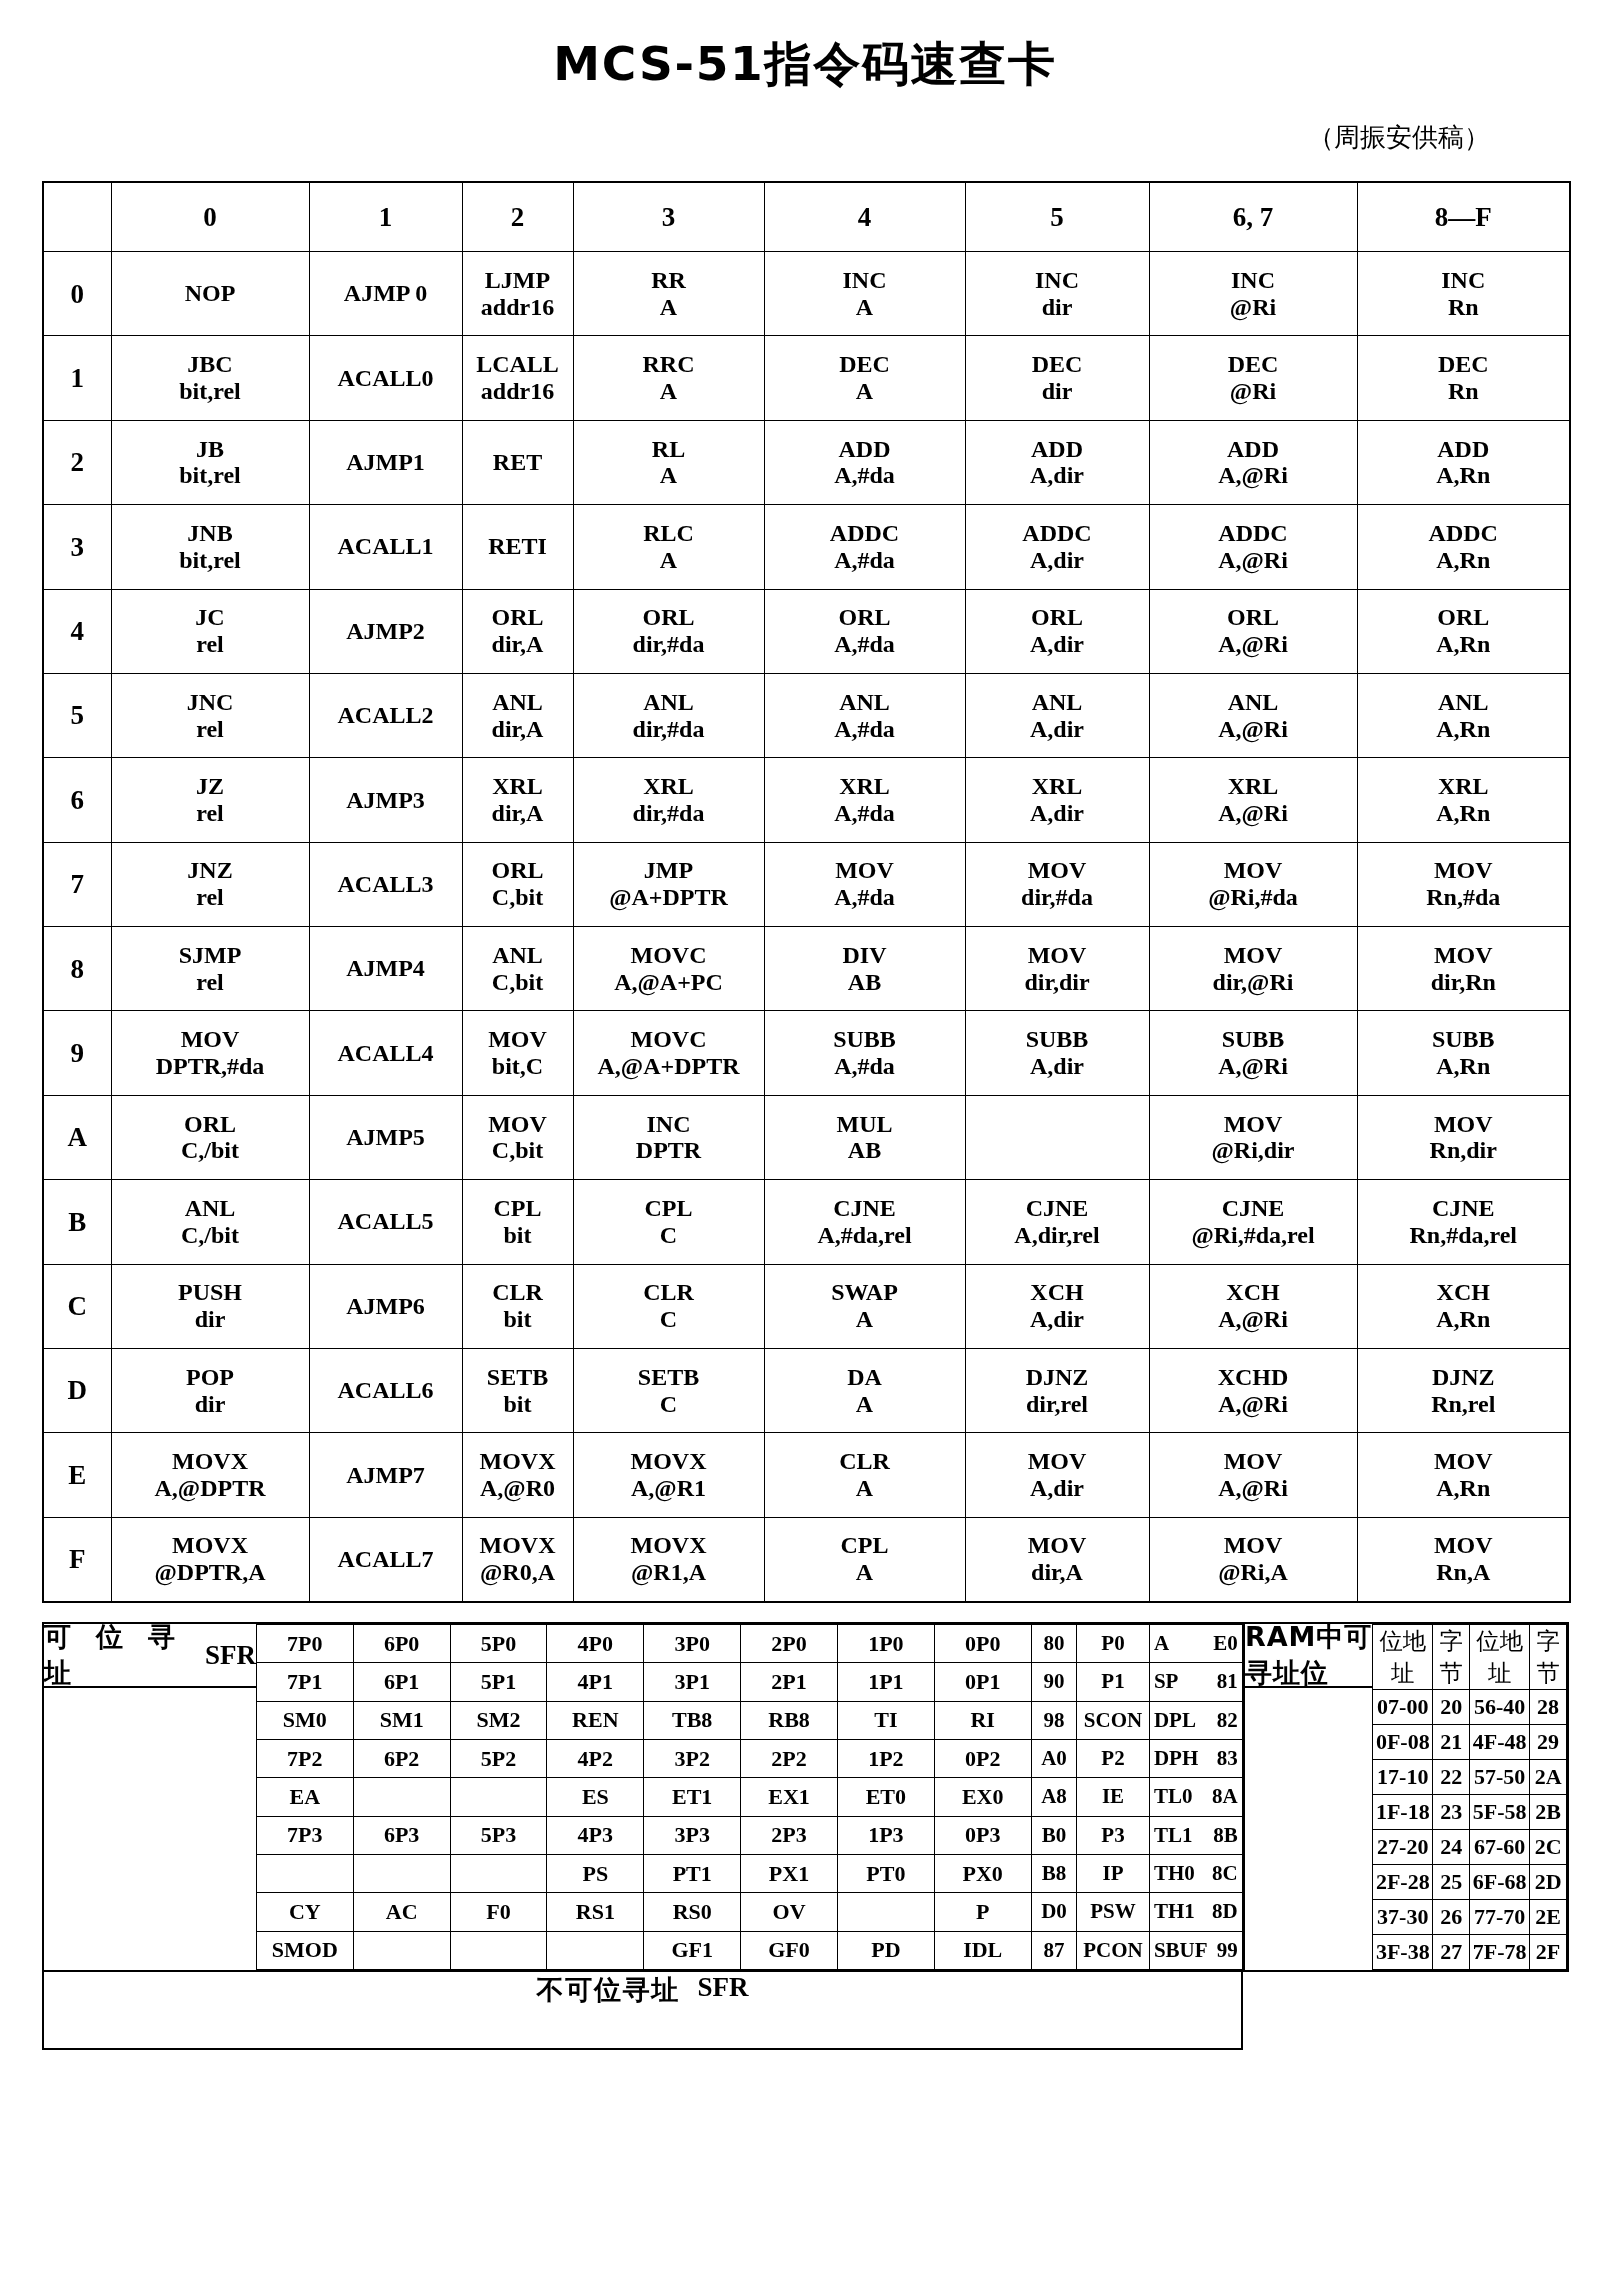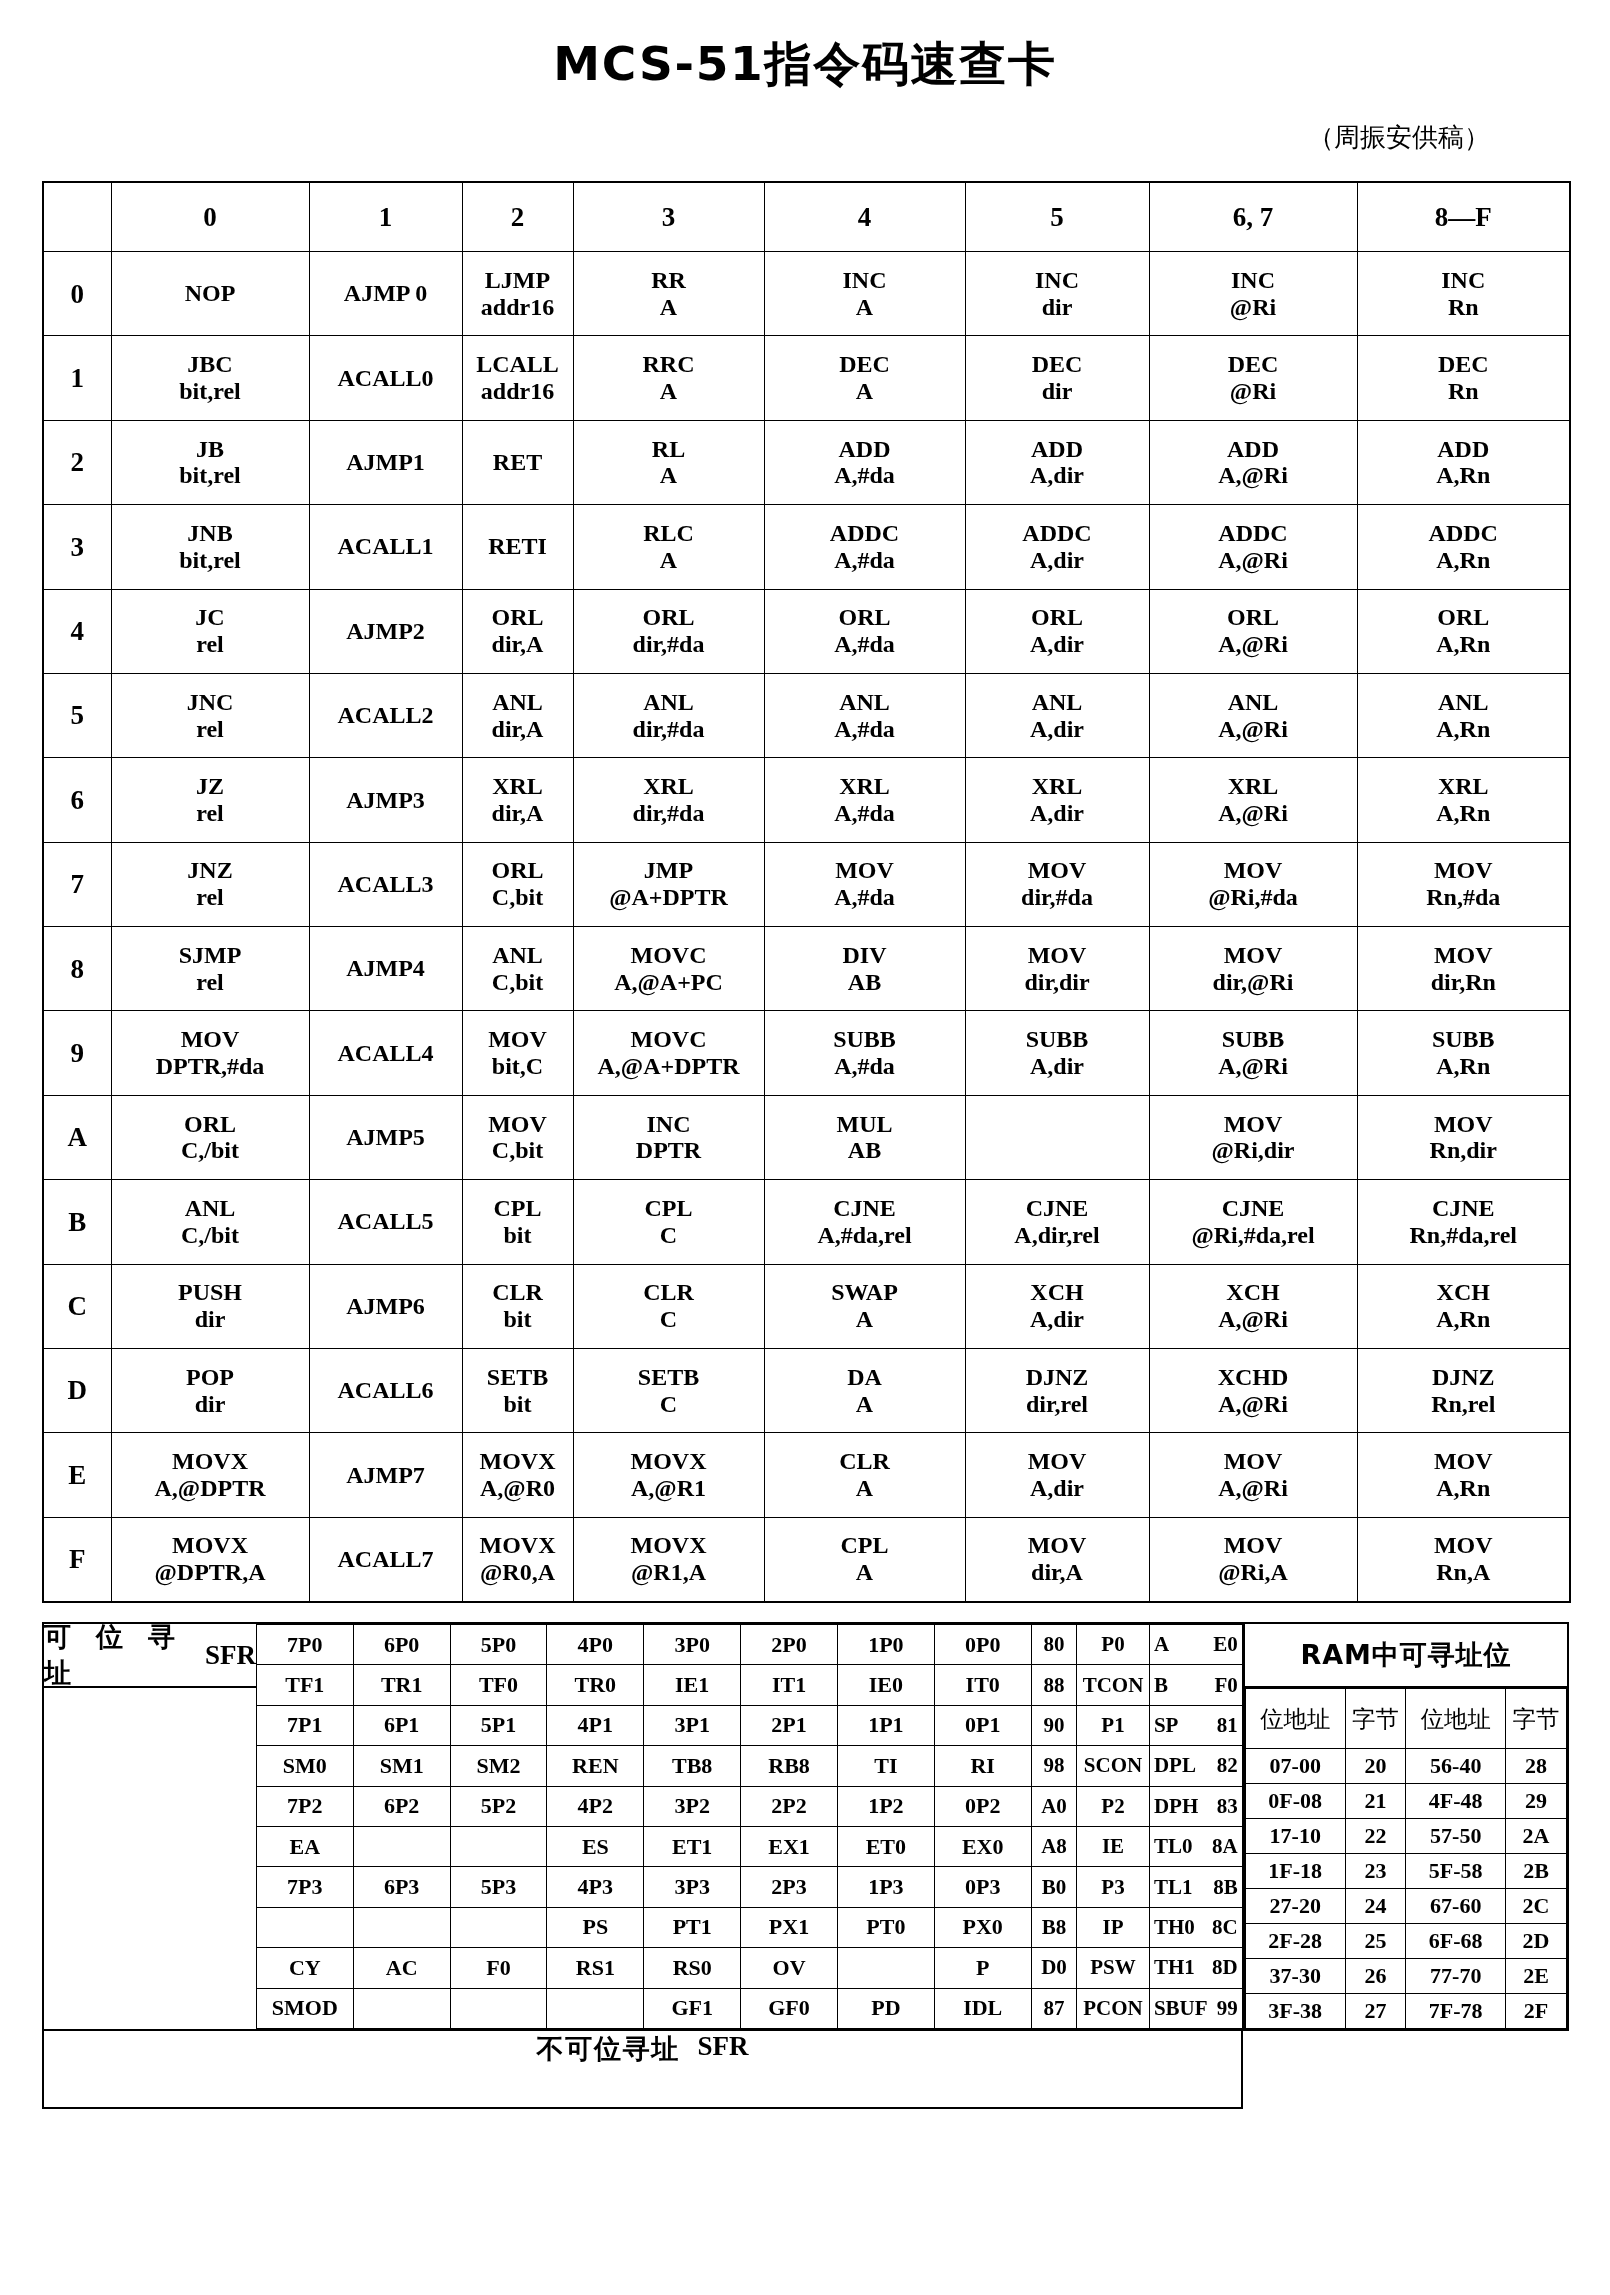"RAM中可寻址位" .lower-right { flex-direction: column -> none }
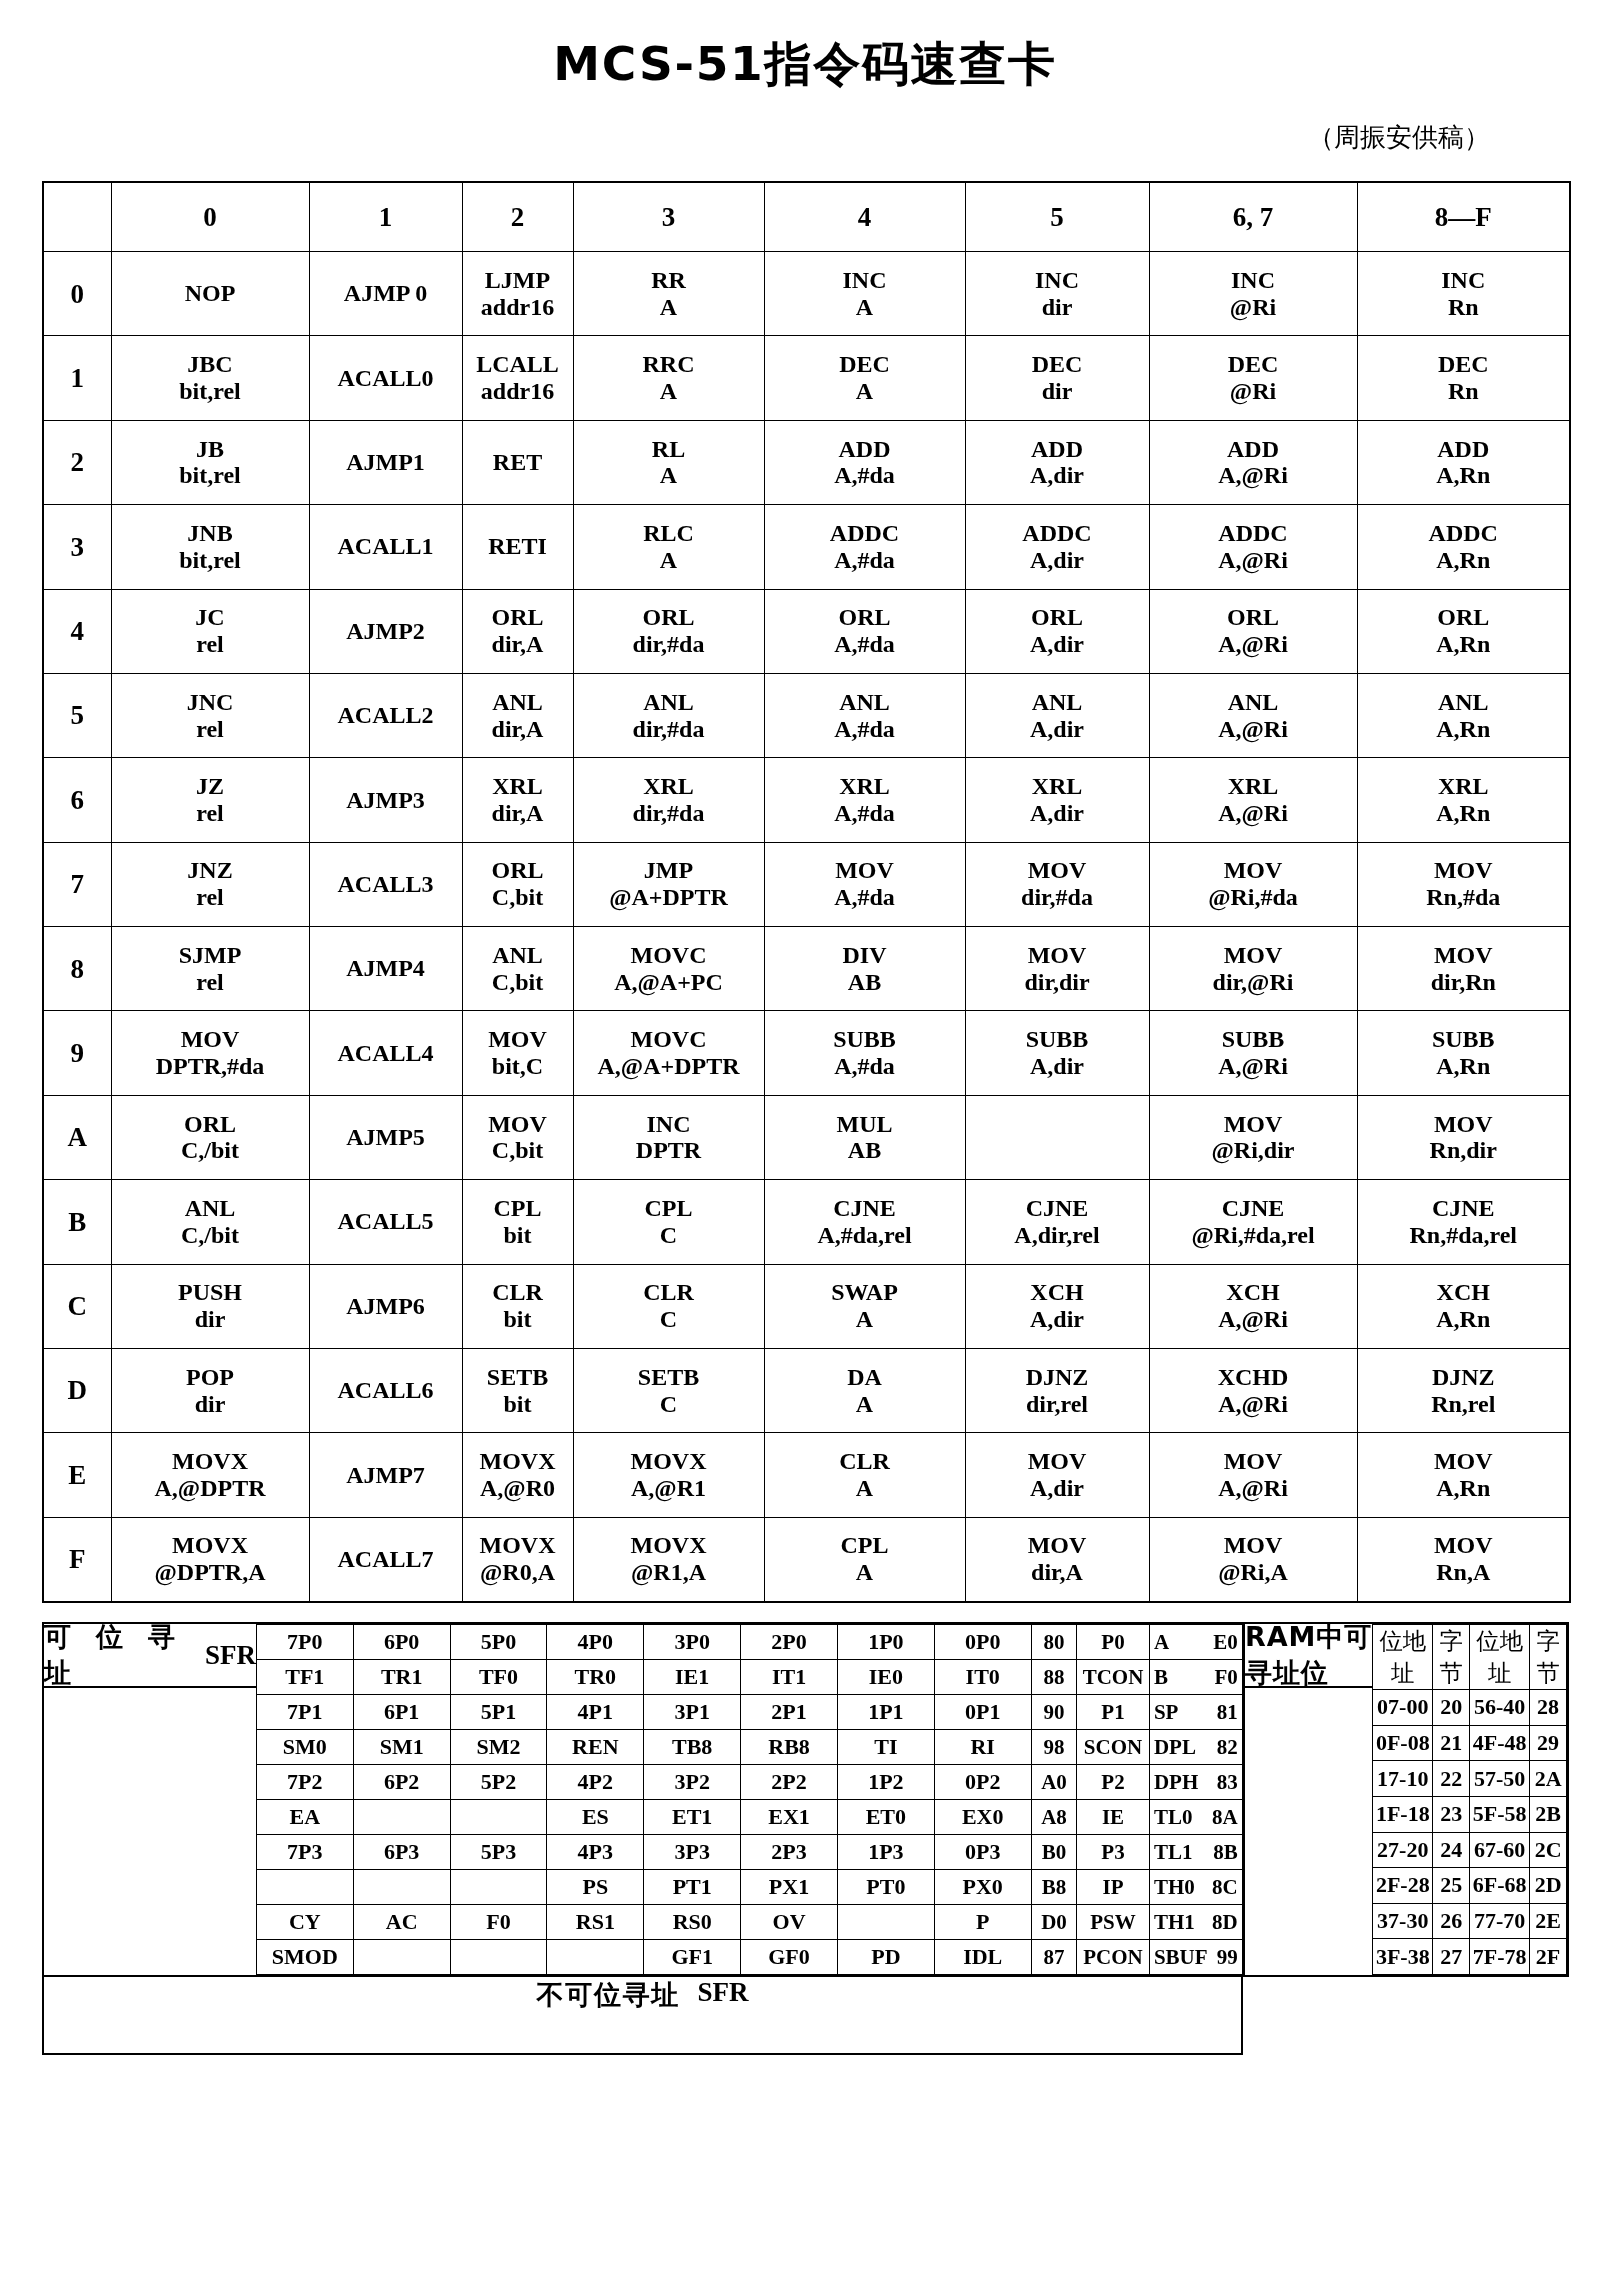"TF1" tr { html: <tr> <td>TF1</td> <td>TR1</td> <td>TF0</td> <td>TR0</td> <td>IE1</td> <td>IT1</td> <td>IE0</td> <td>IT0</td> <td>88</td> <td>TCON</td> <td> <span>B</span> <span>F0</span> </td> </tr> -> none }
